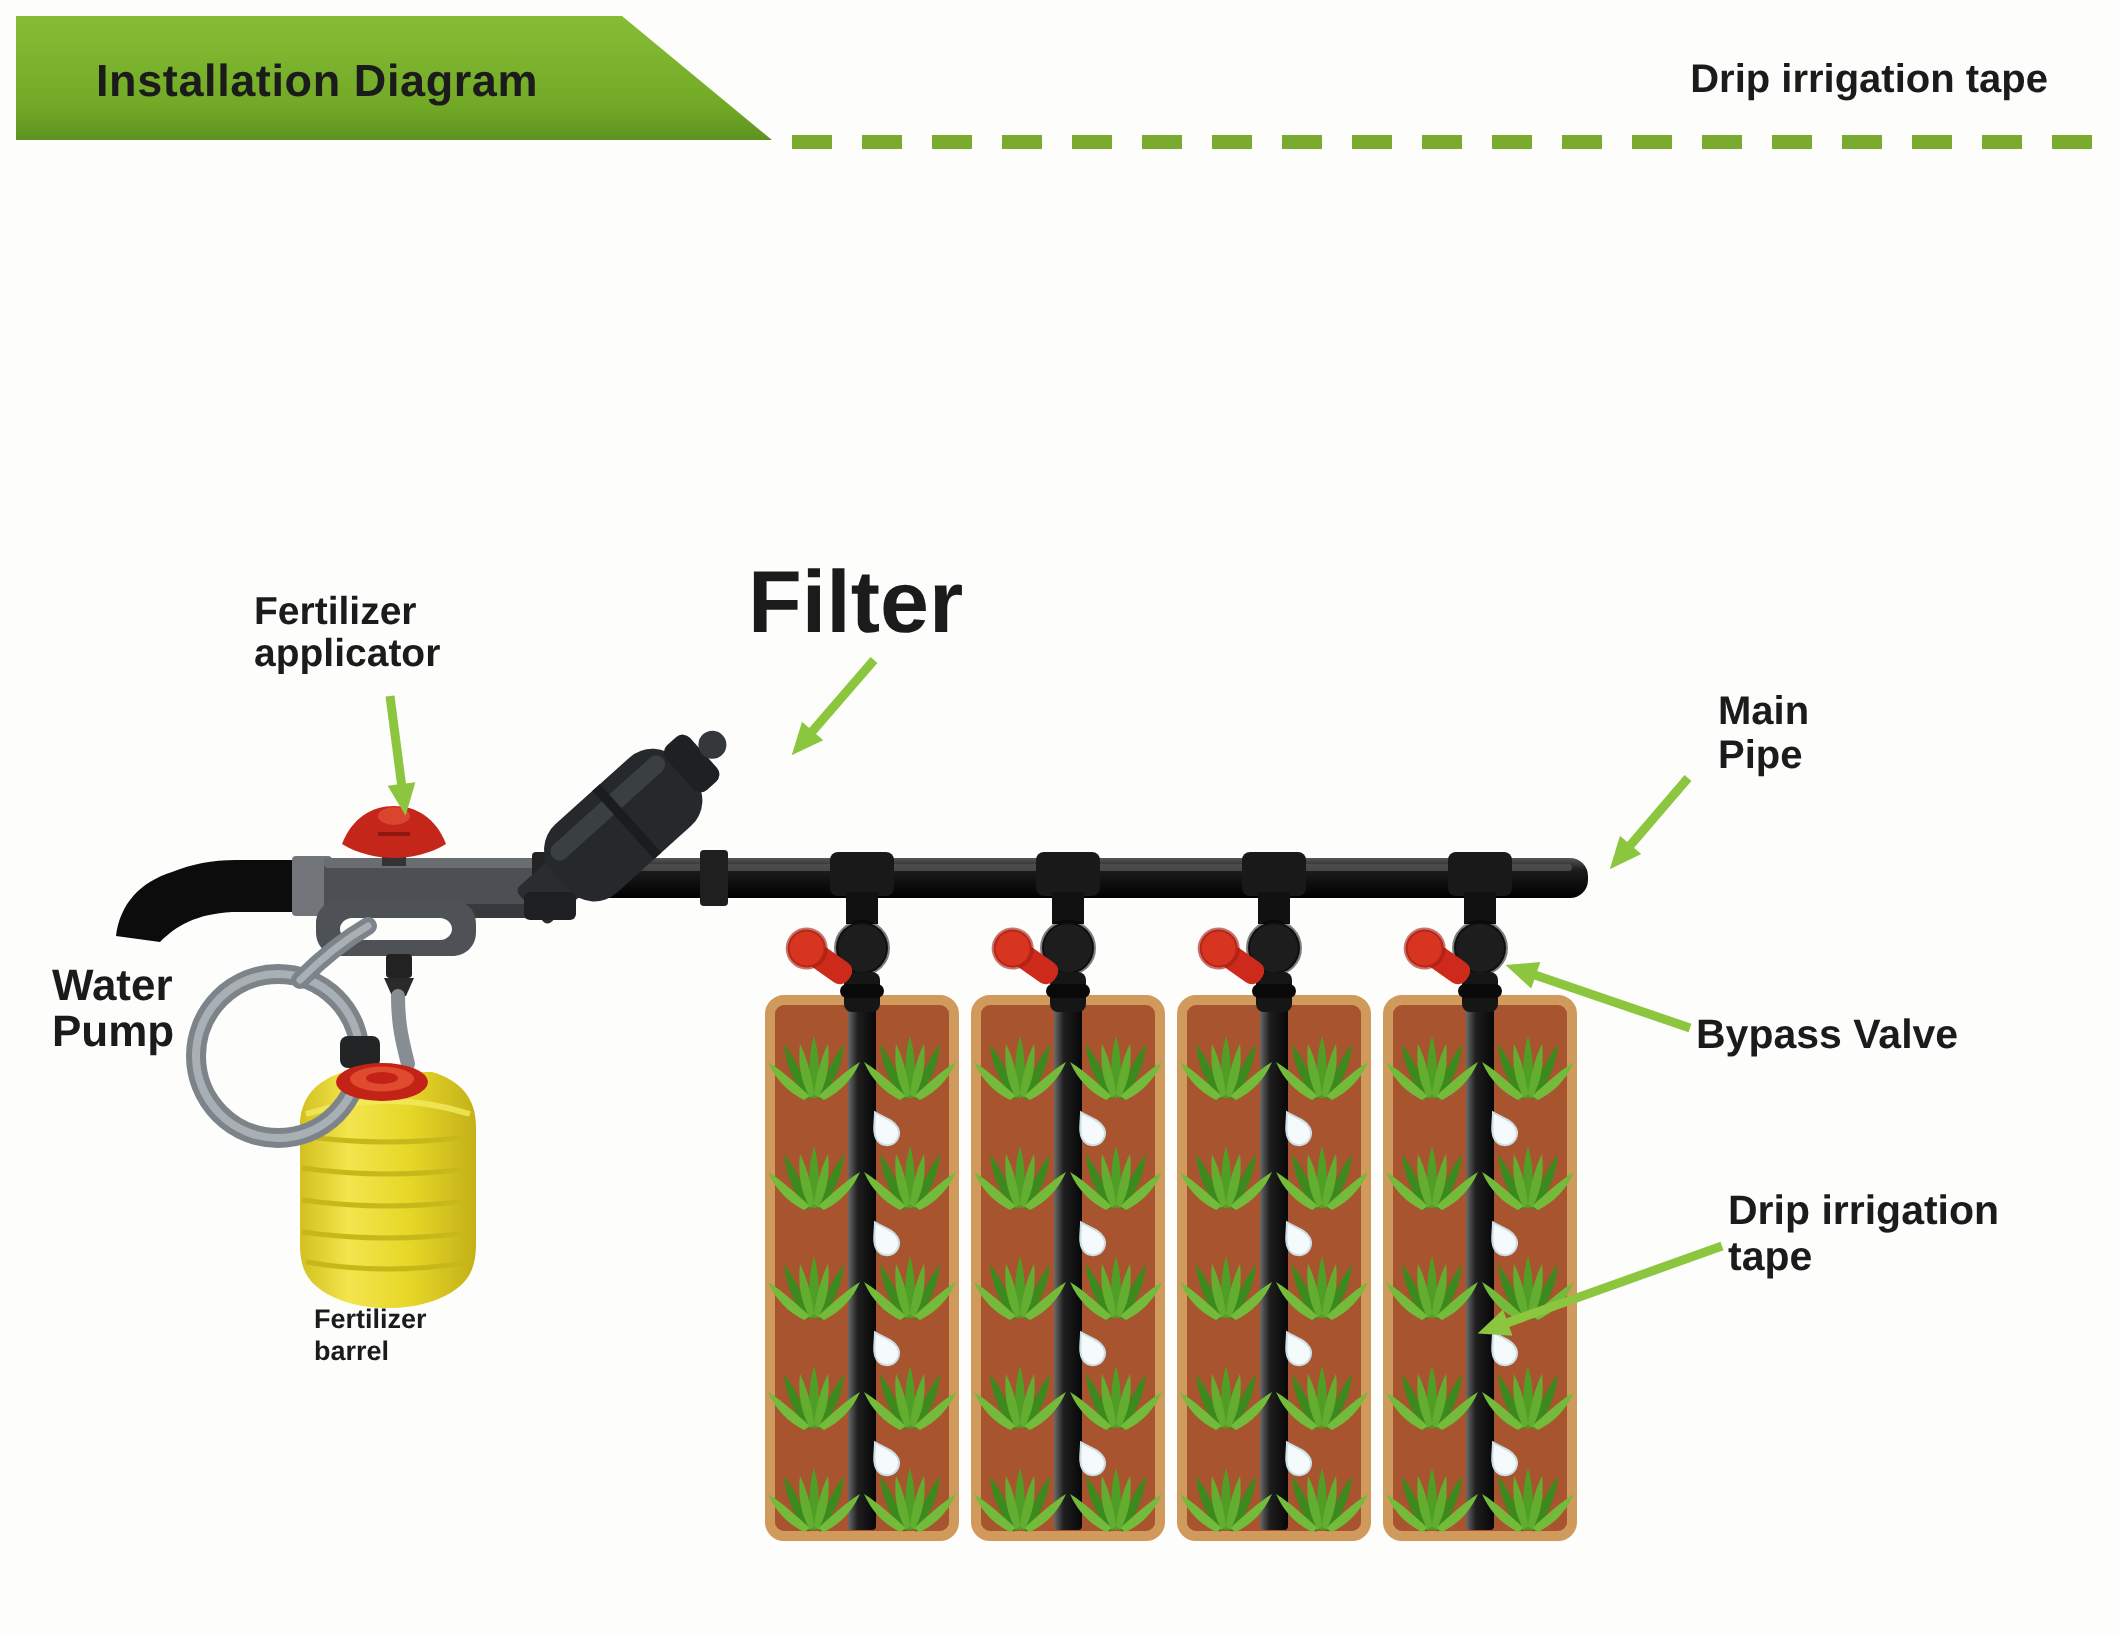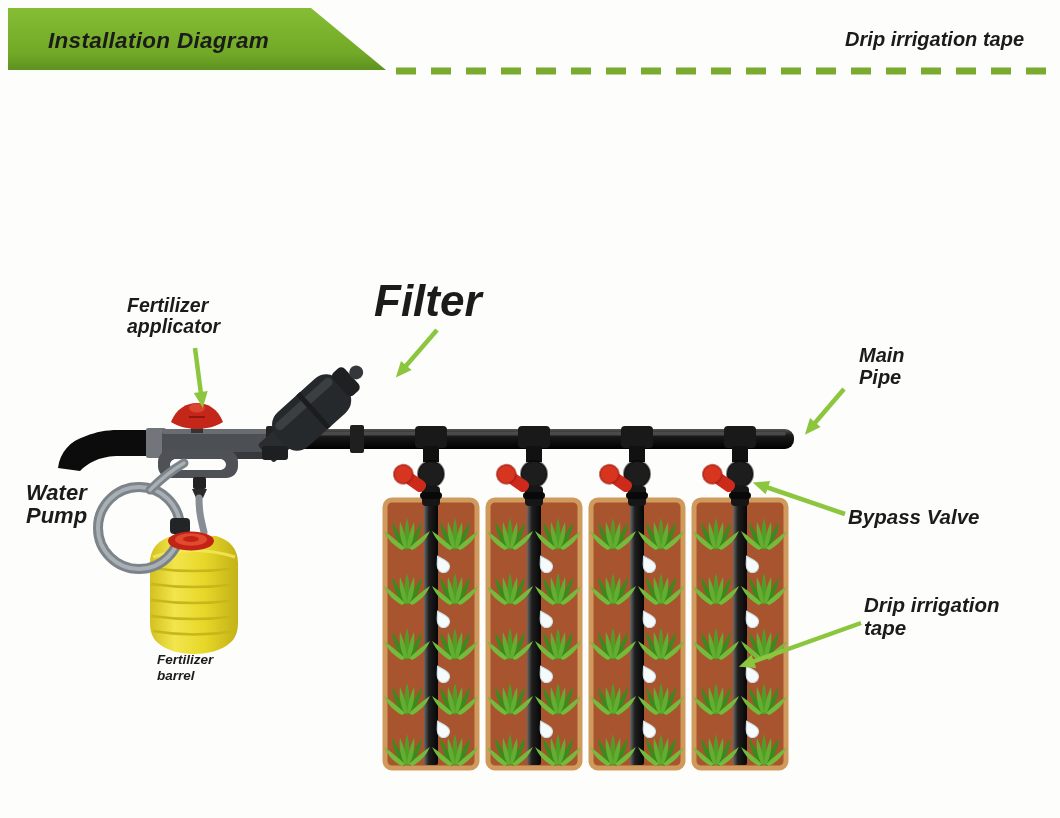"Installation Diagram" .stage { font-style: italic -> none }
